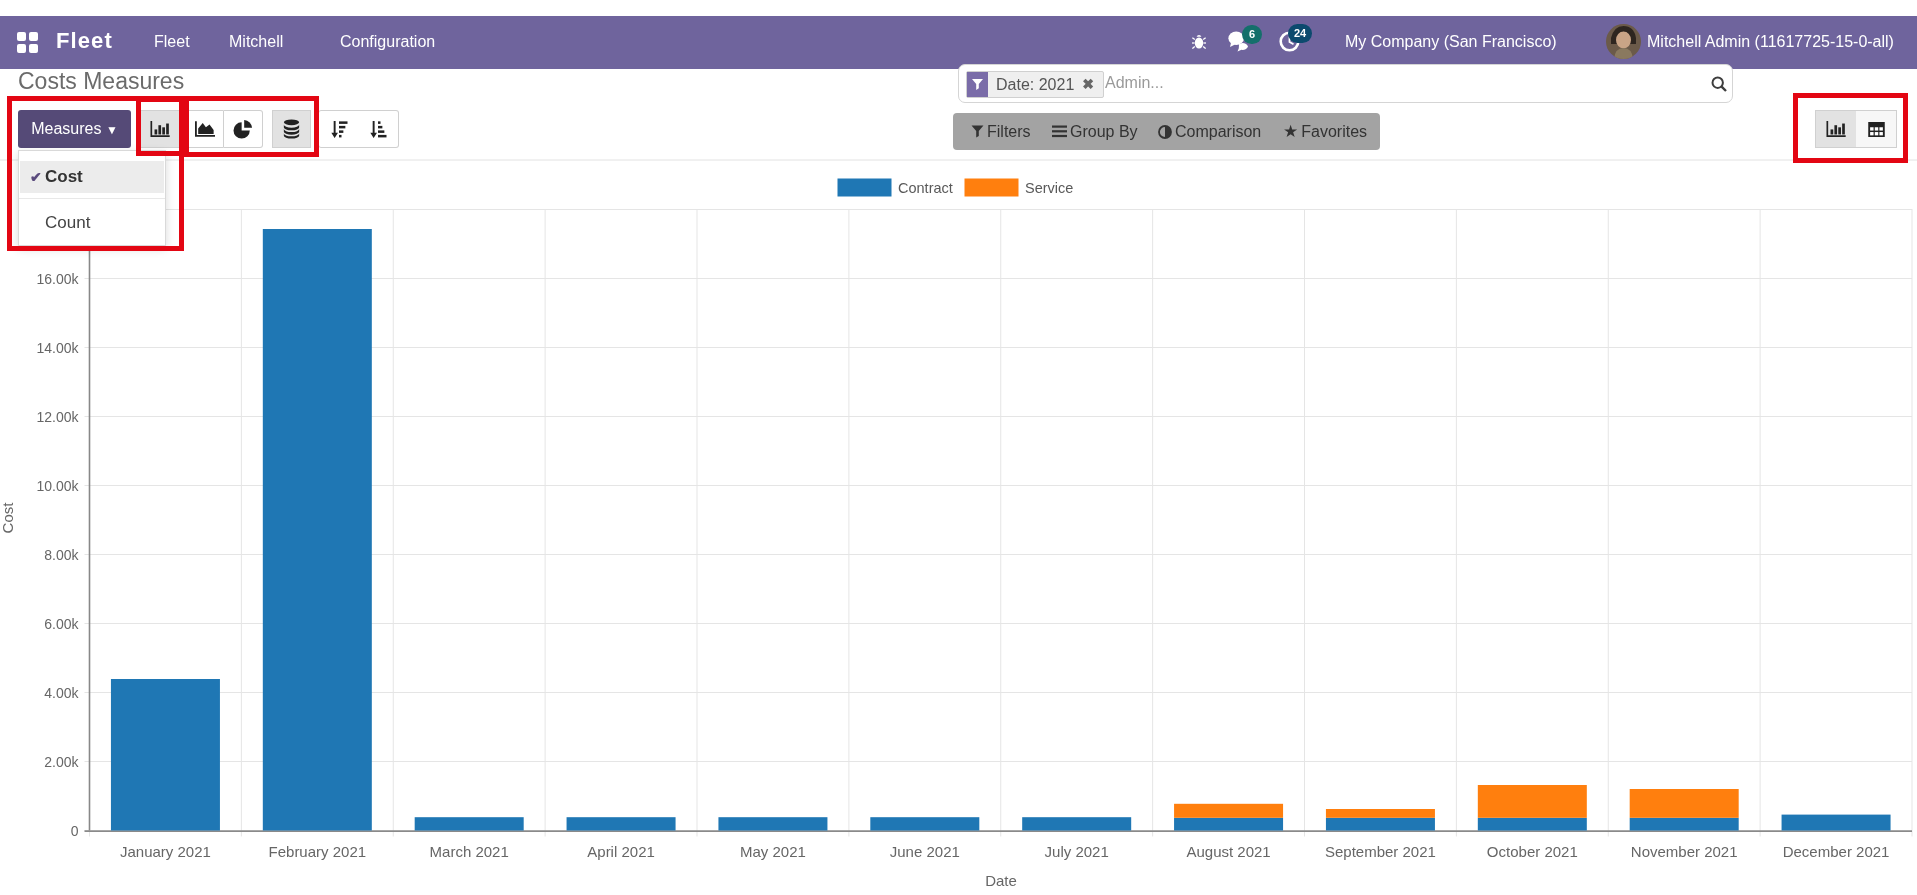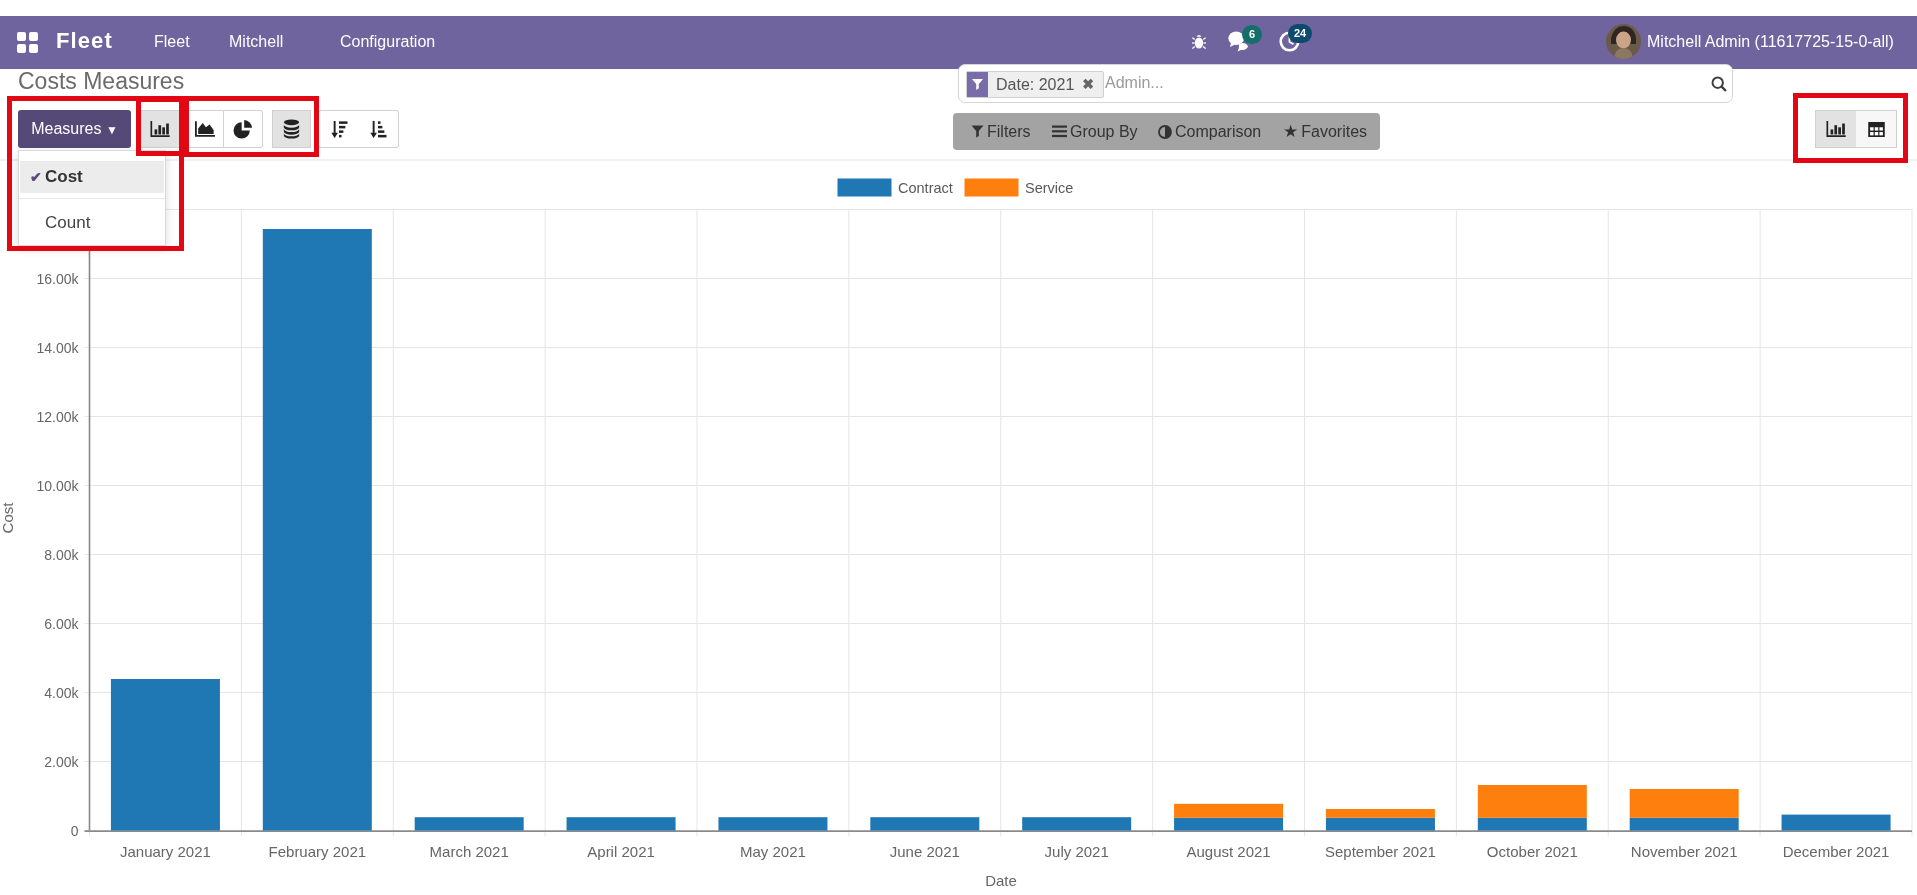"My Company (San Francisco)" div.navitem { html: none -> <div>My Company (San Francisco)</div> }
